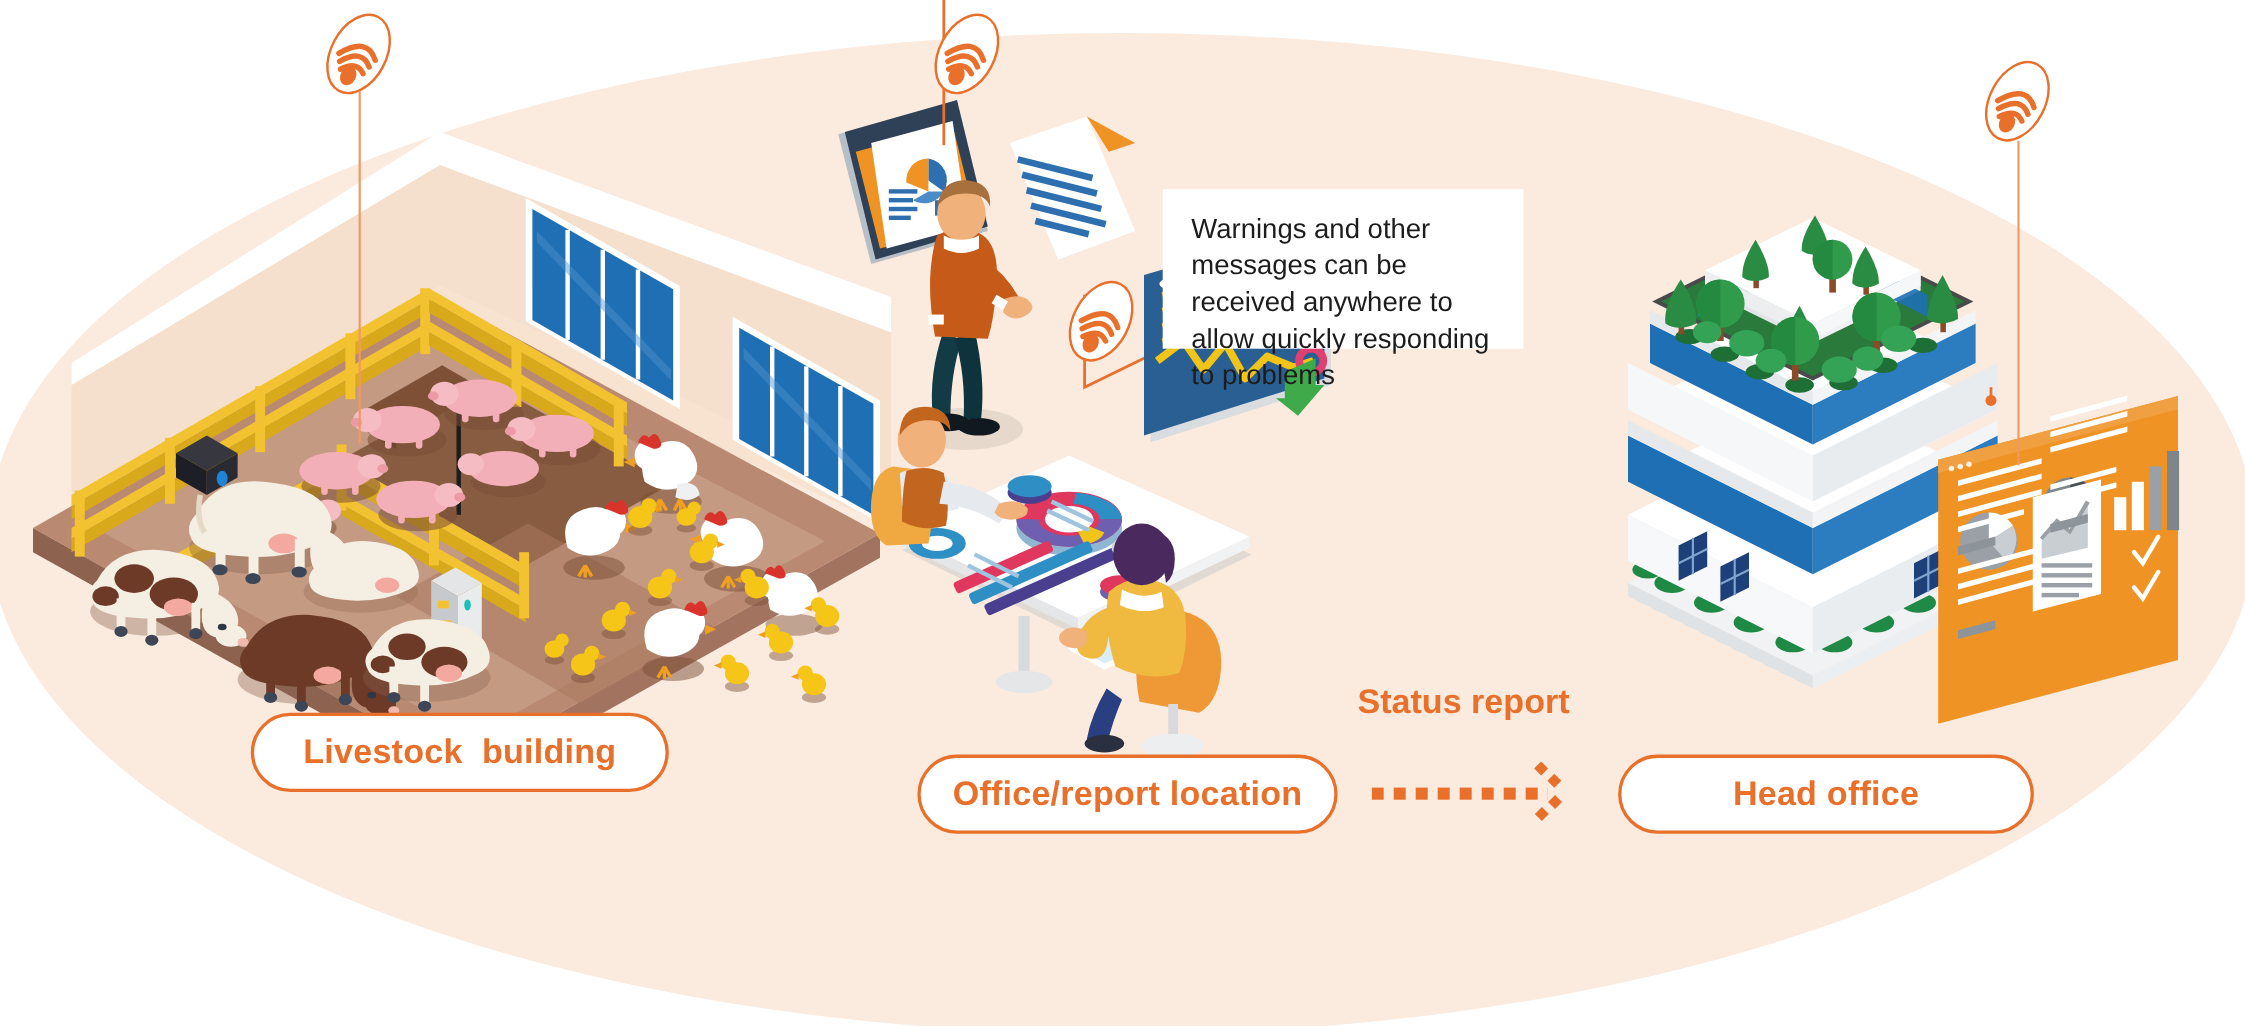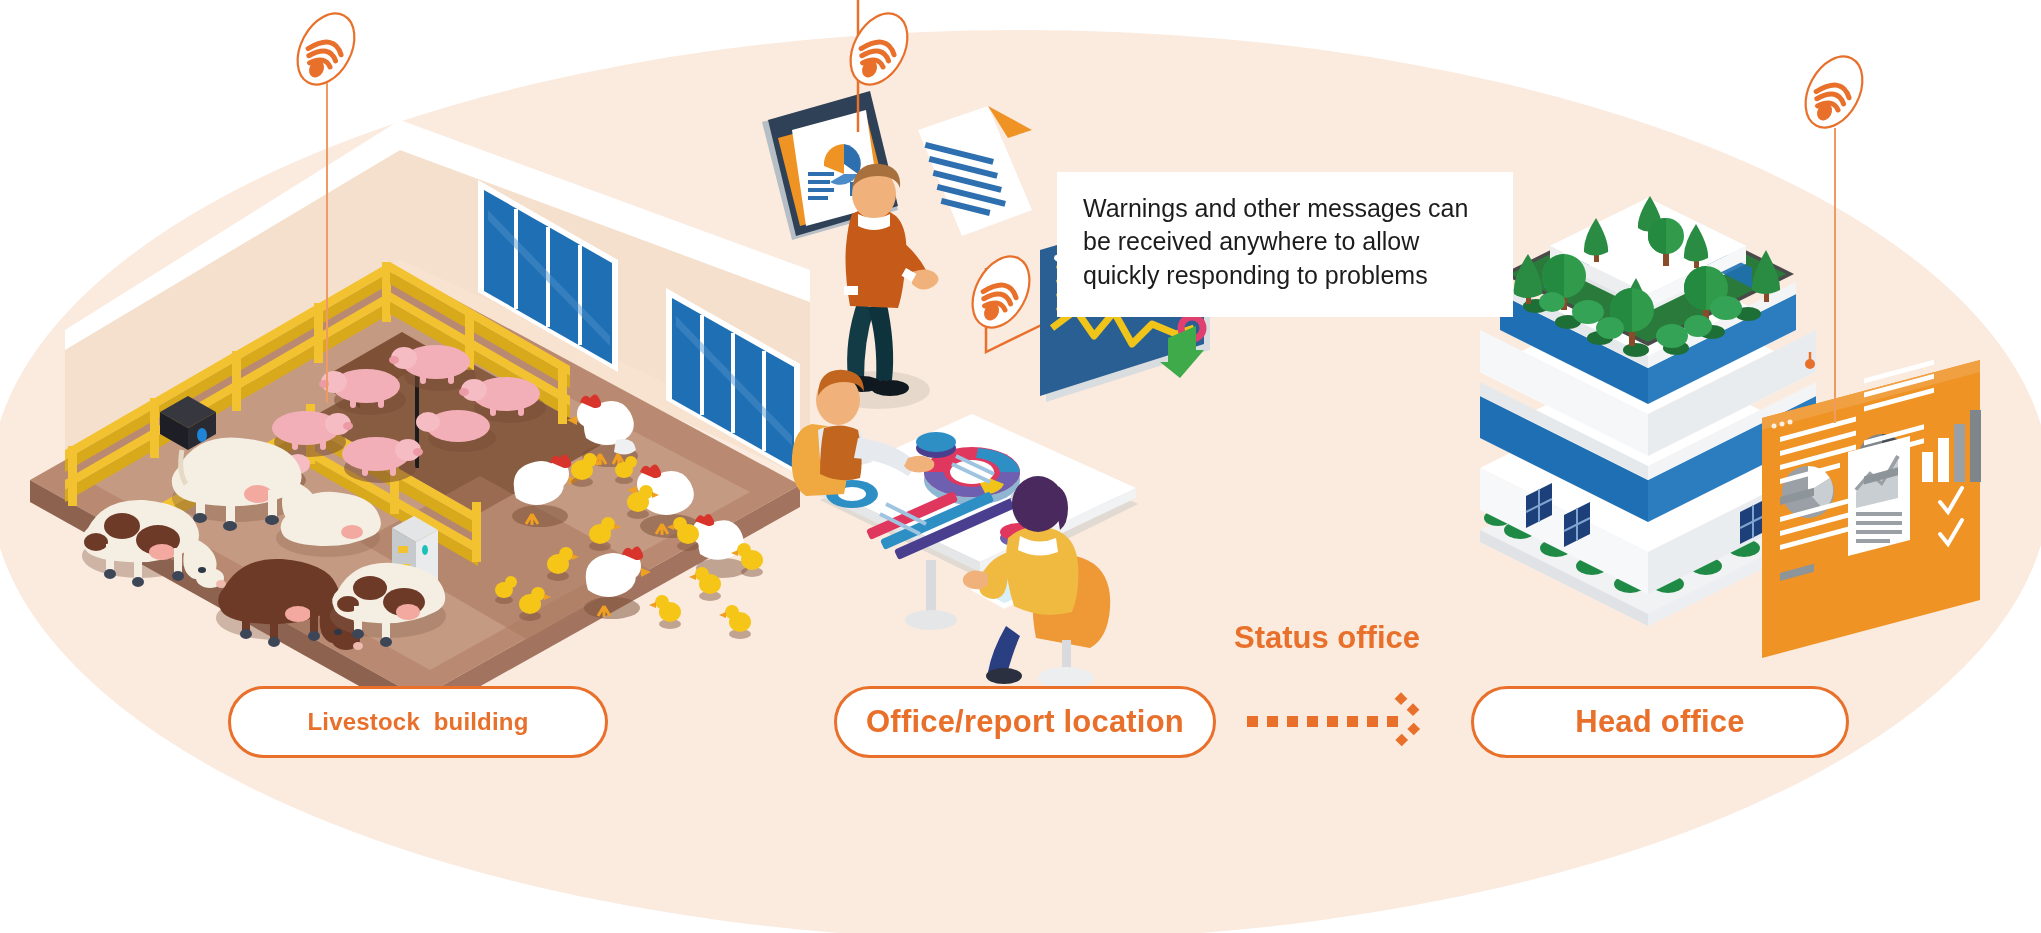"Warnings and other messages can" .callout { width: 456px -> 328px }
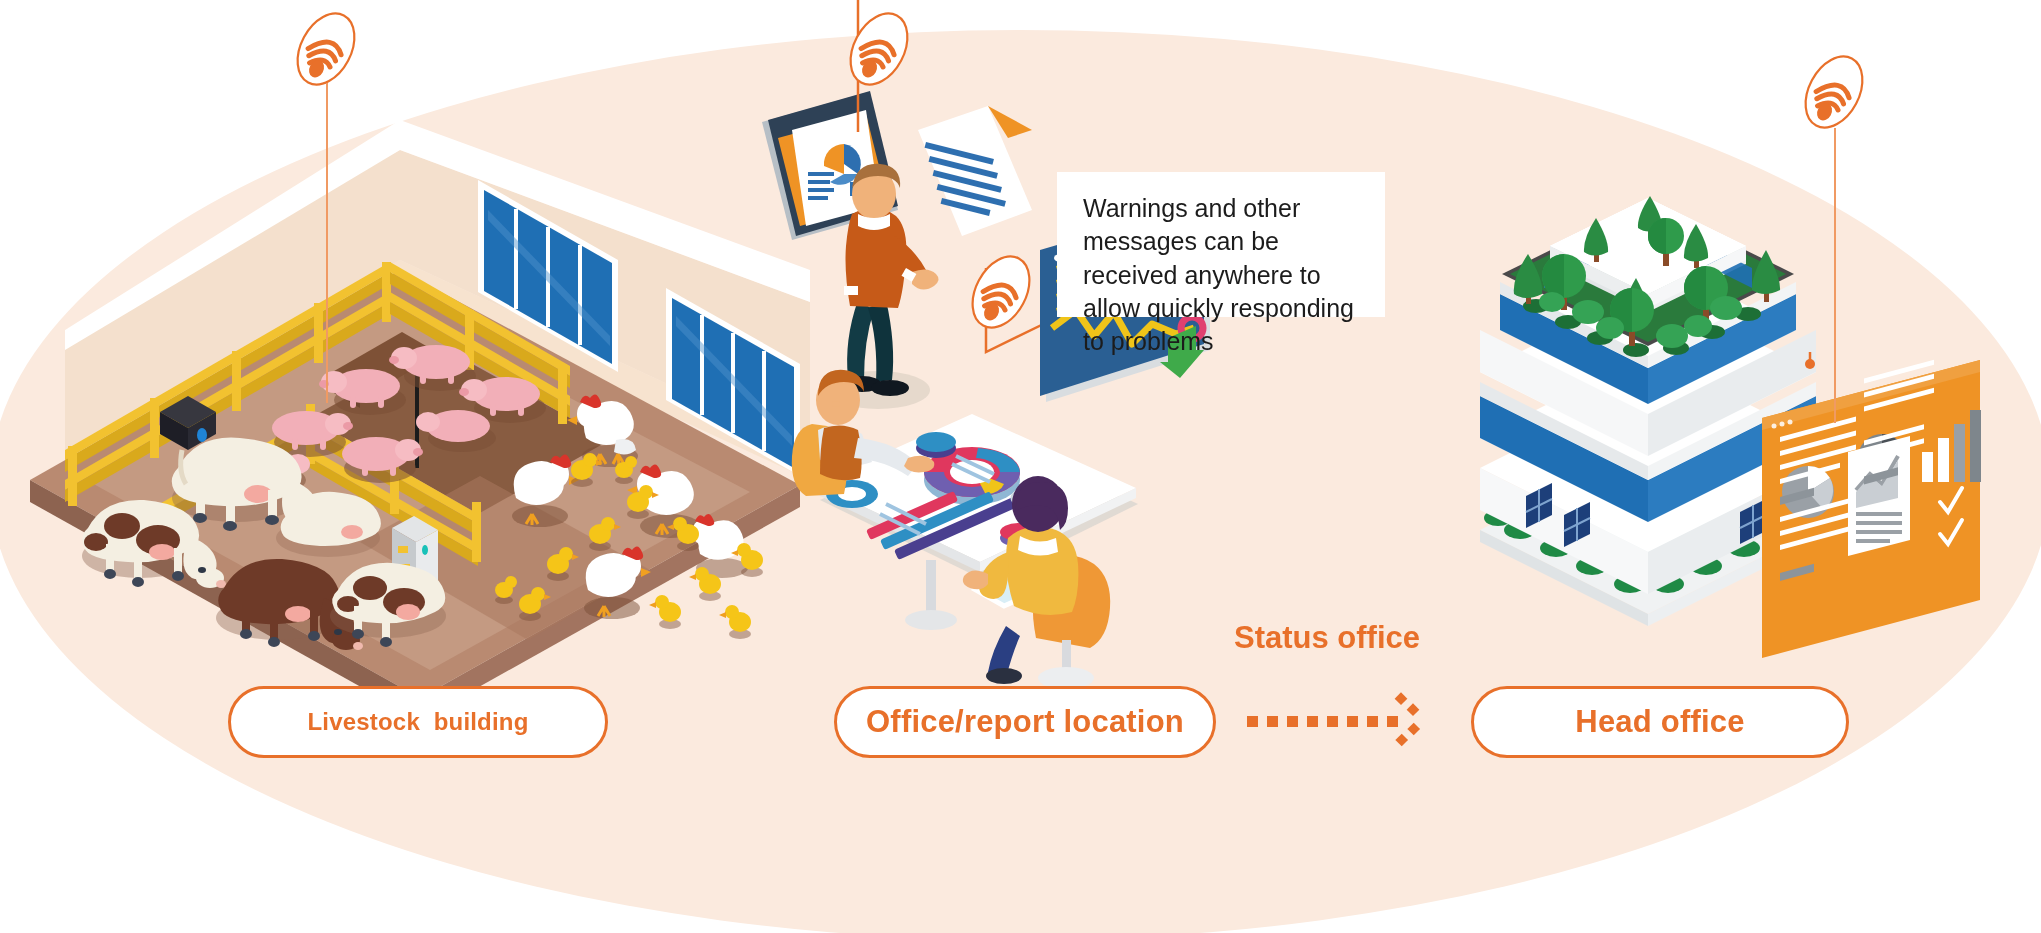"Status office" div.abs { text: office -> report }
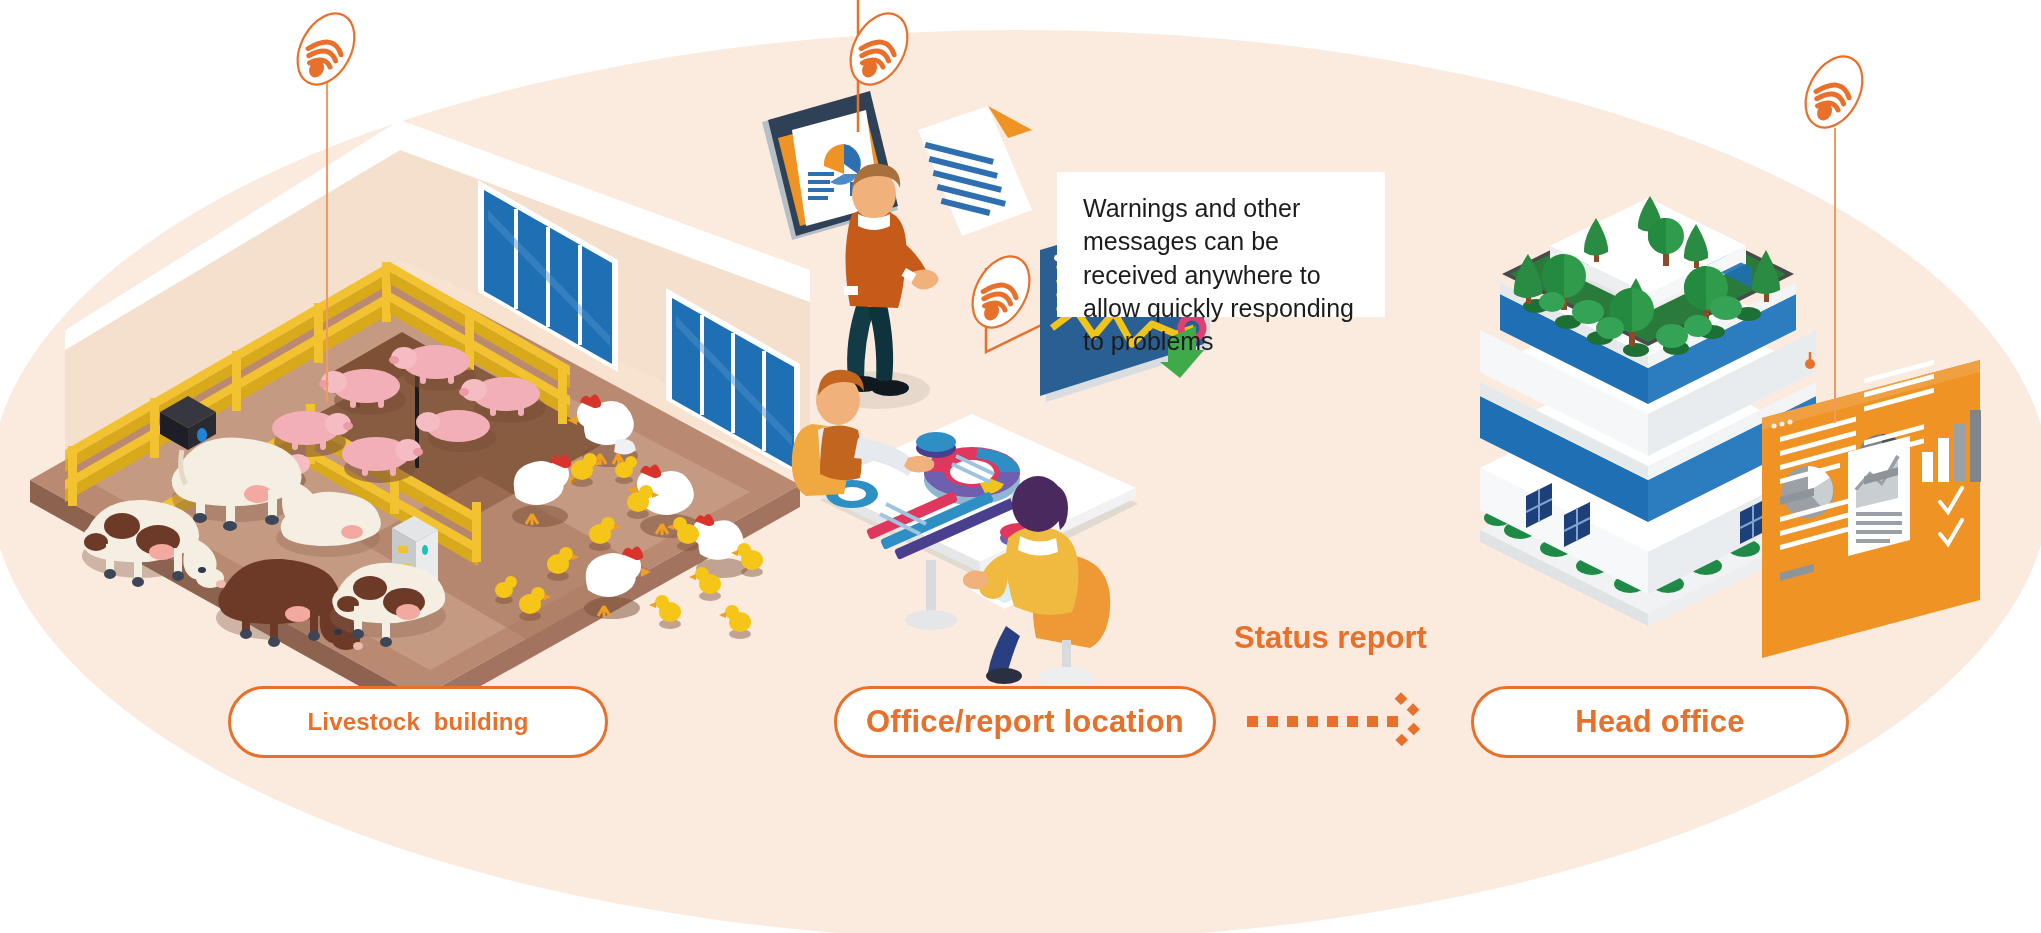"Livestock building" .pill-livestock { font-size: 24px -> 31px; top: 686px -> 648px }
